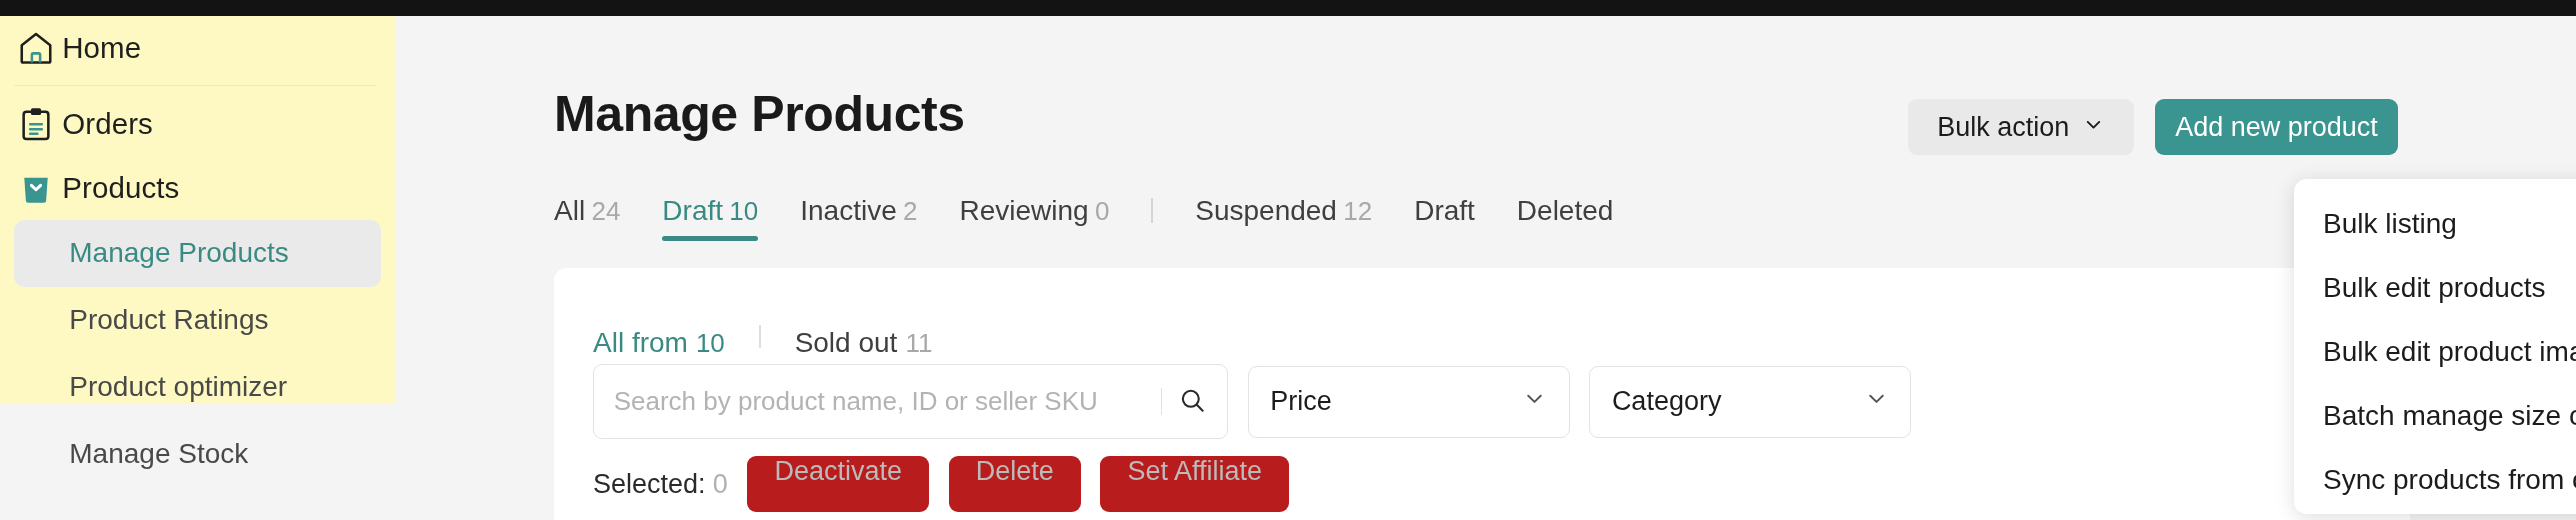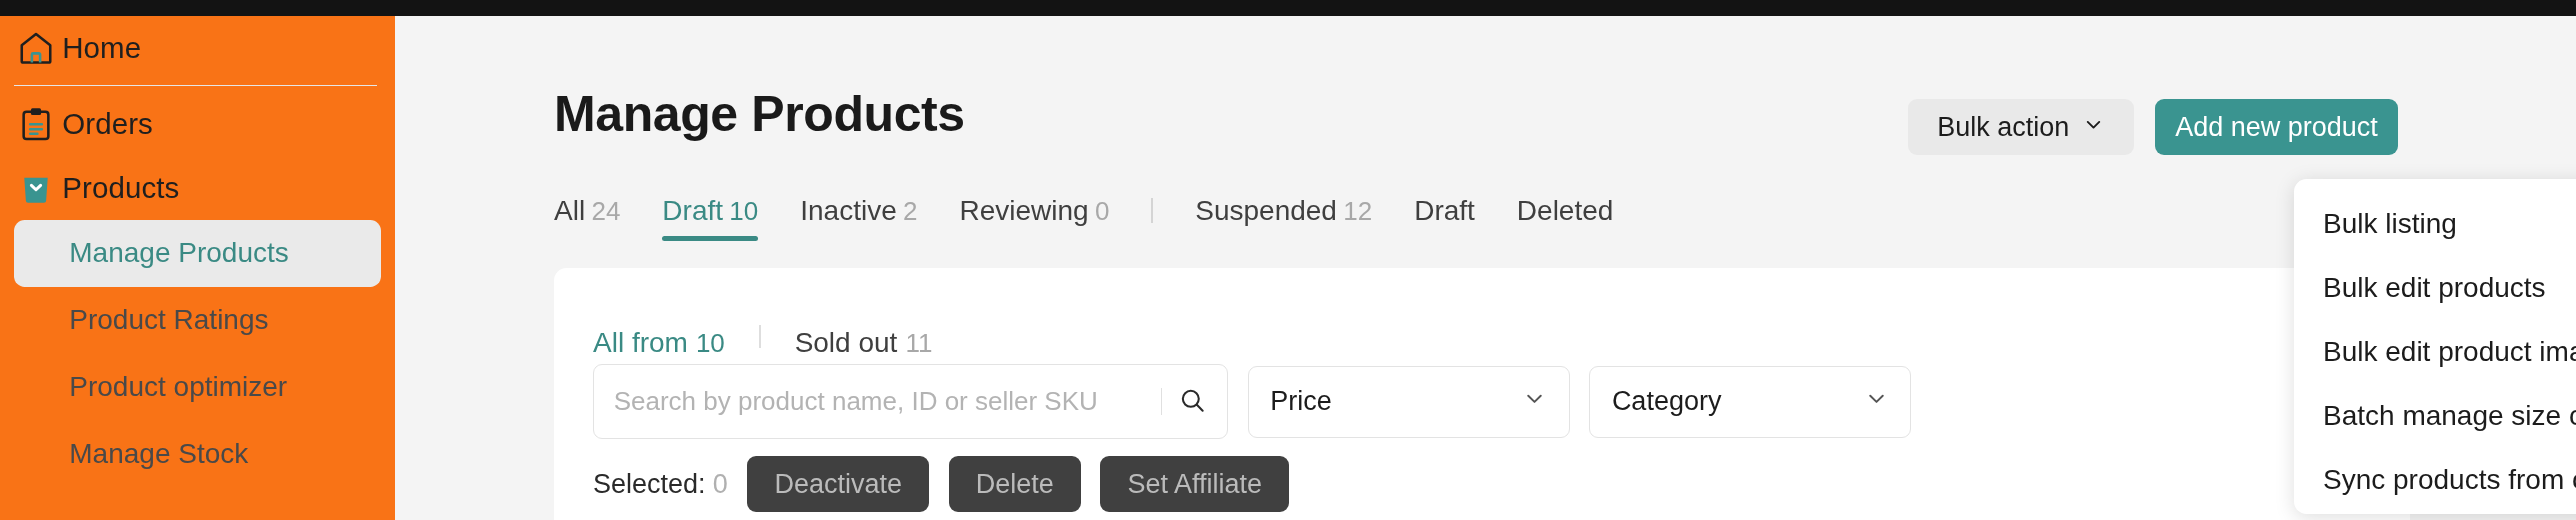"Home" .sidebar { background: #f97316 -> #fef9c3; height: 505px -> 388px }
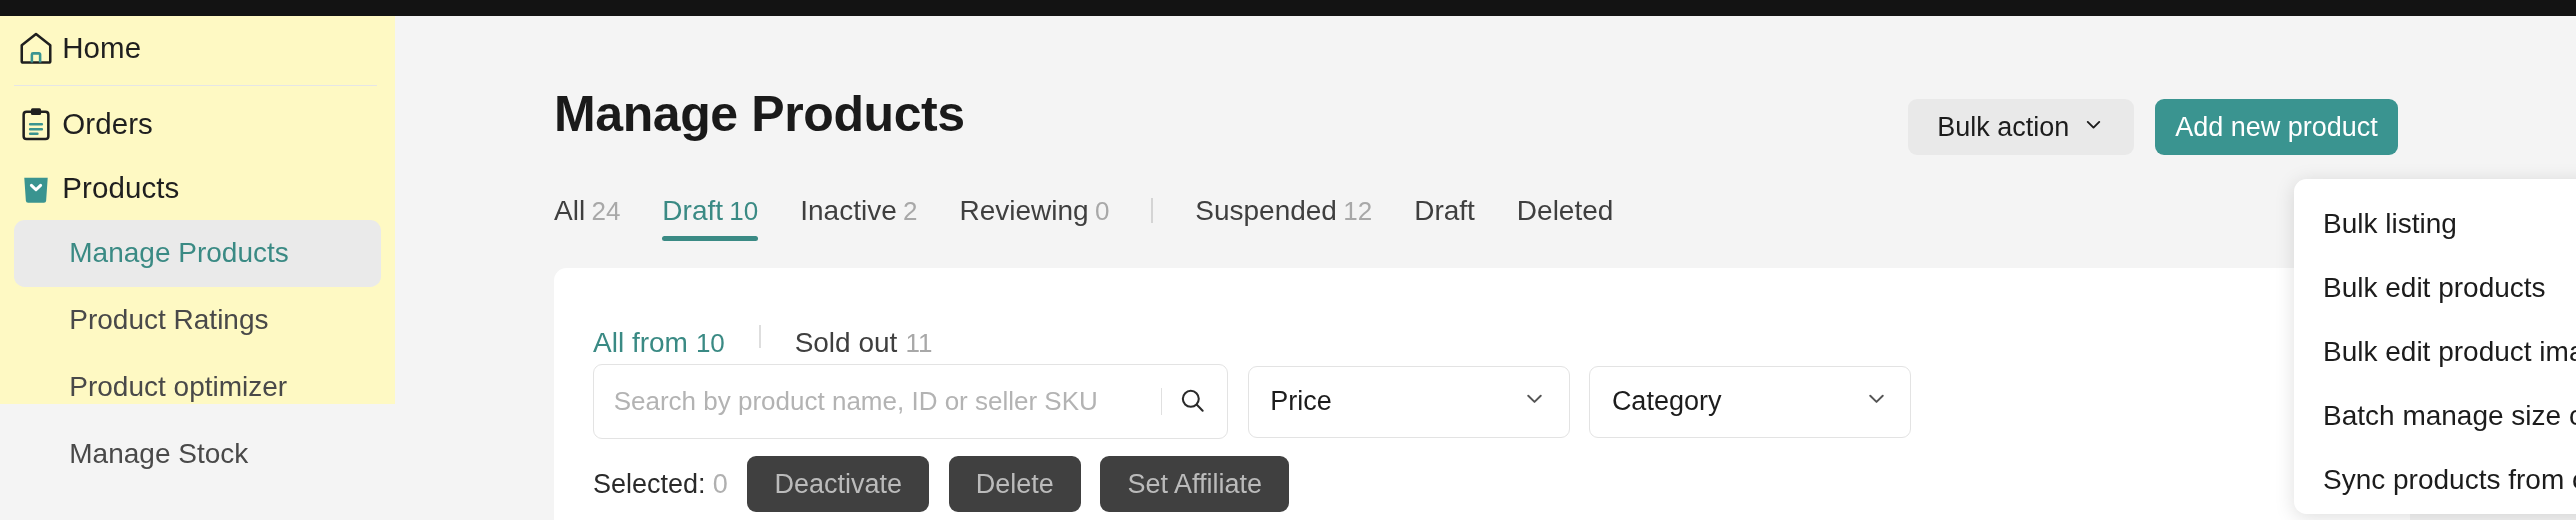"Deactivate" .gbtn { align-items: center -> flex-start; background: #404040 -> #b91c1c }
